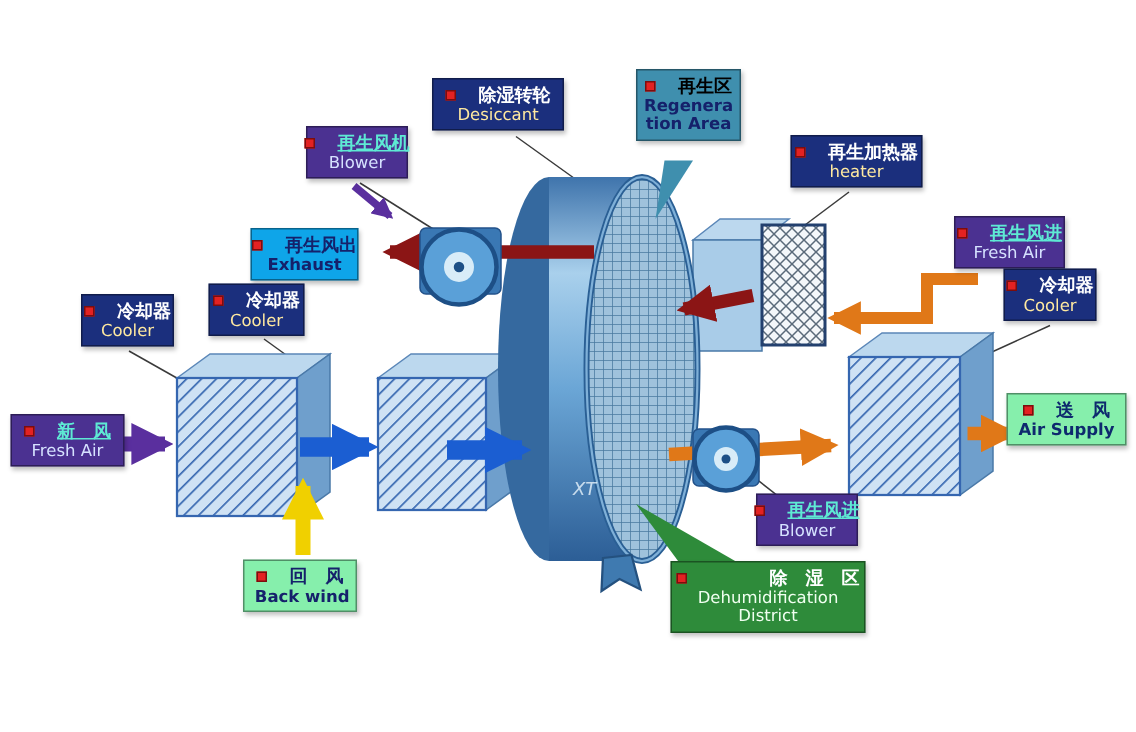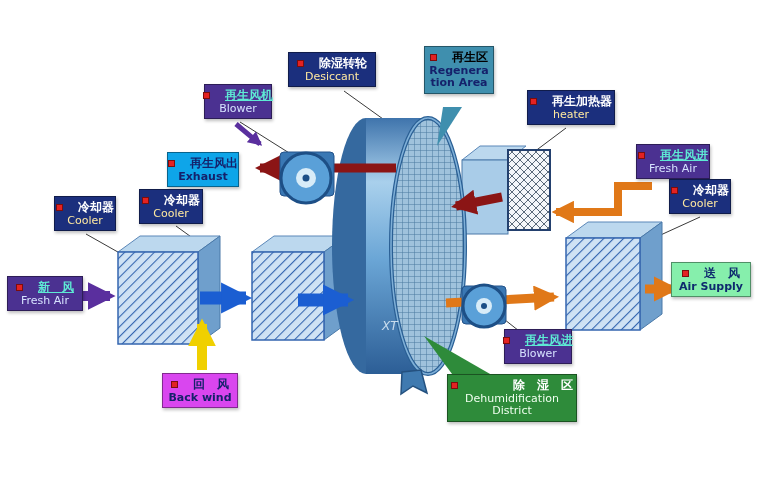"回 风" .yellowbox { background: #d946ef -> #86efac; text-align: none -> right }
